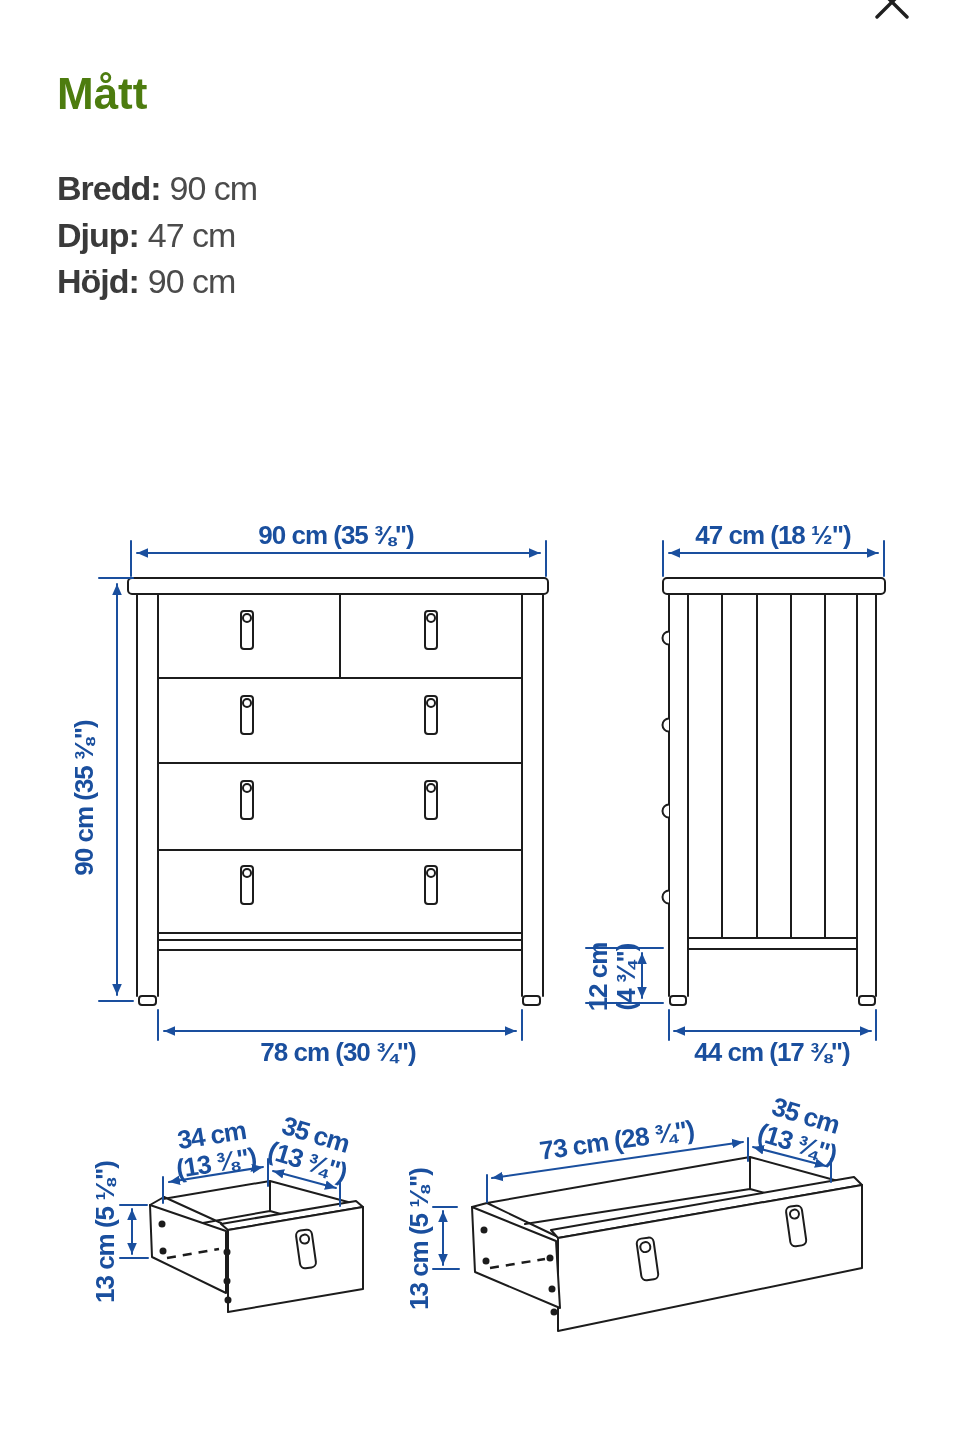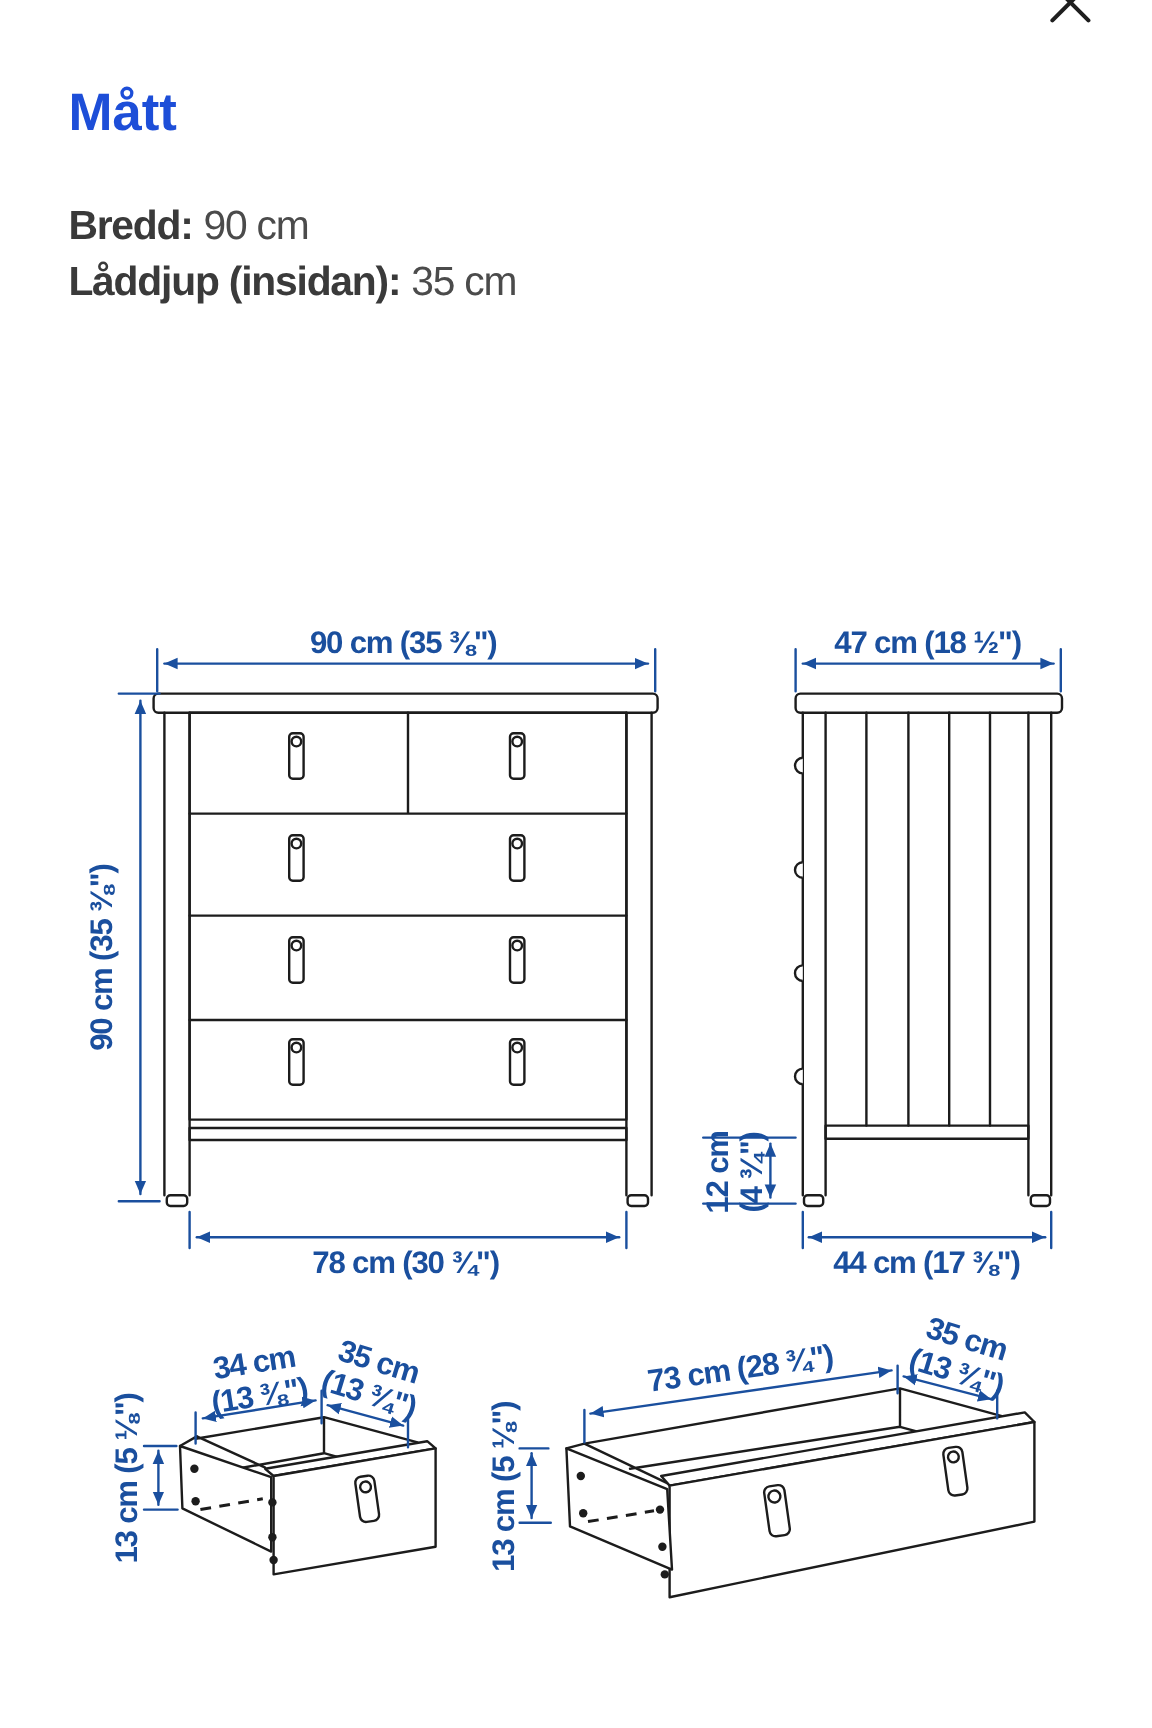"Mått" .page-title { color: #1d4ed8 -> #4d7c0f }
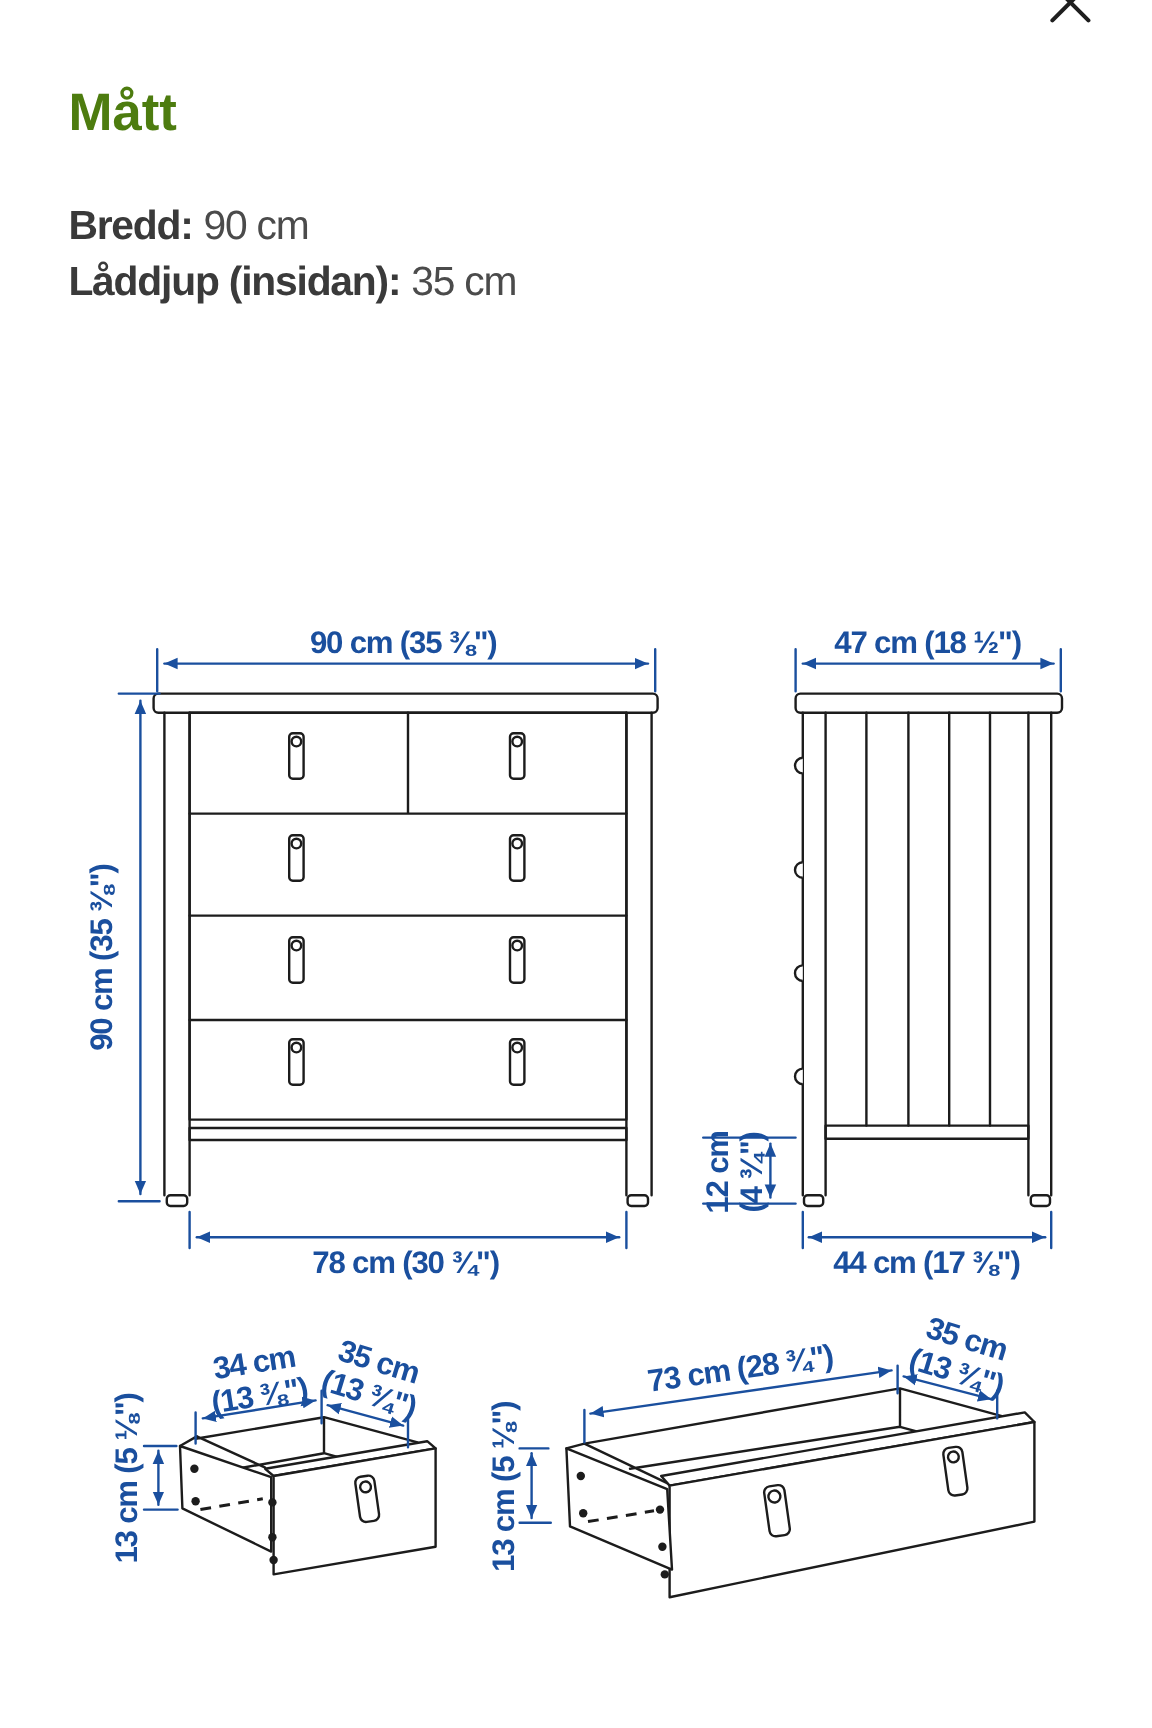"Djup: 47 cm" div.spec-row { html: none -> <div><span>Djup:</span><span>47 cm</span></div> }
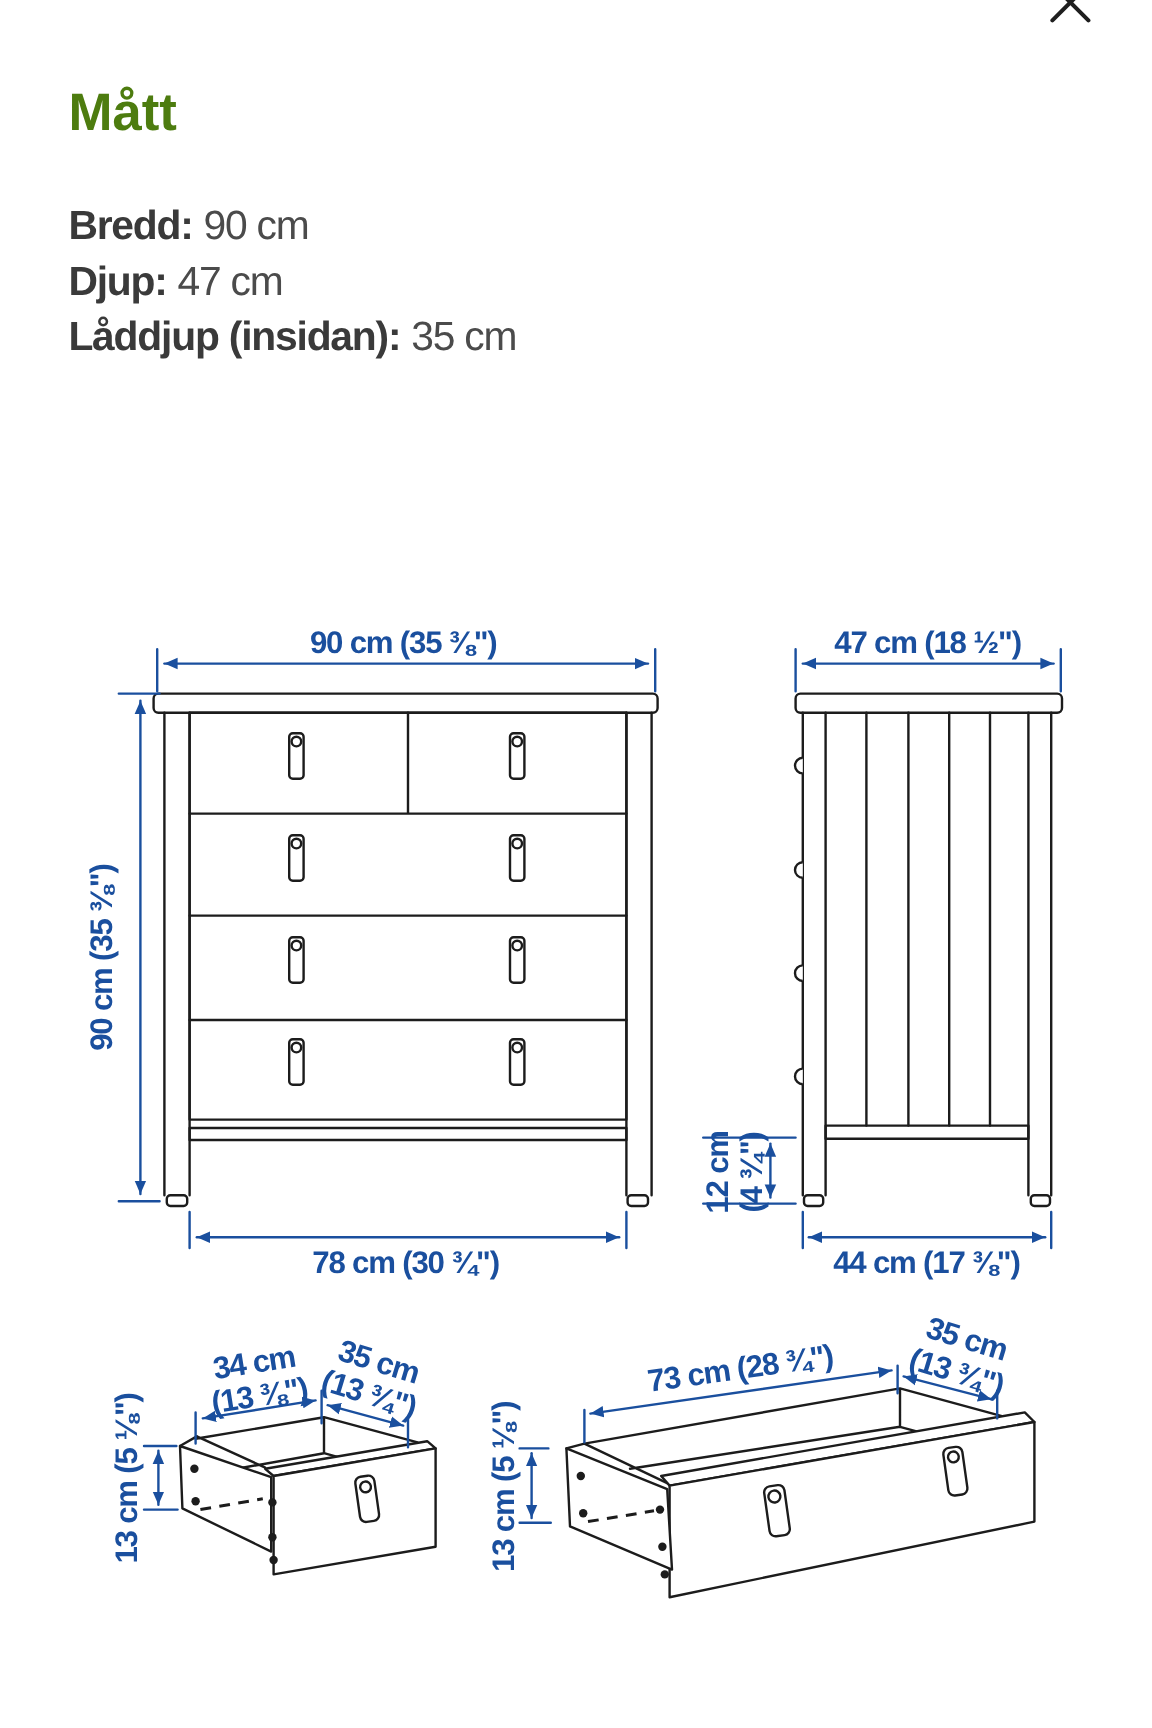"Höjd: 90 cm" div.spec-row { html: none -> <div><span>Höjd:</span><span>90 cm</span></div> }
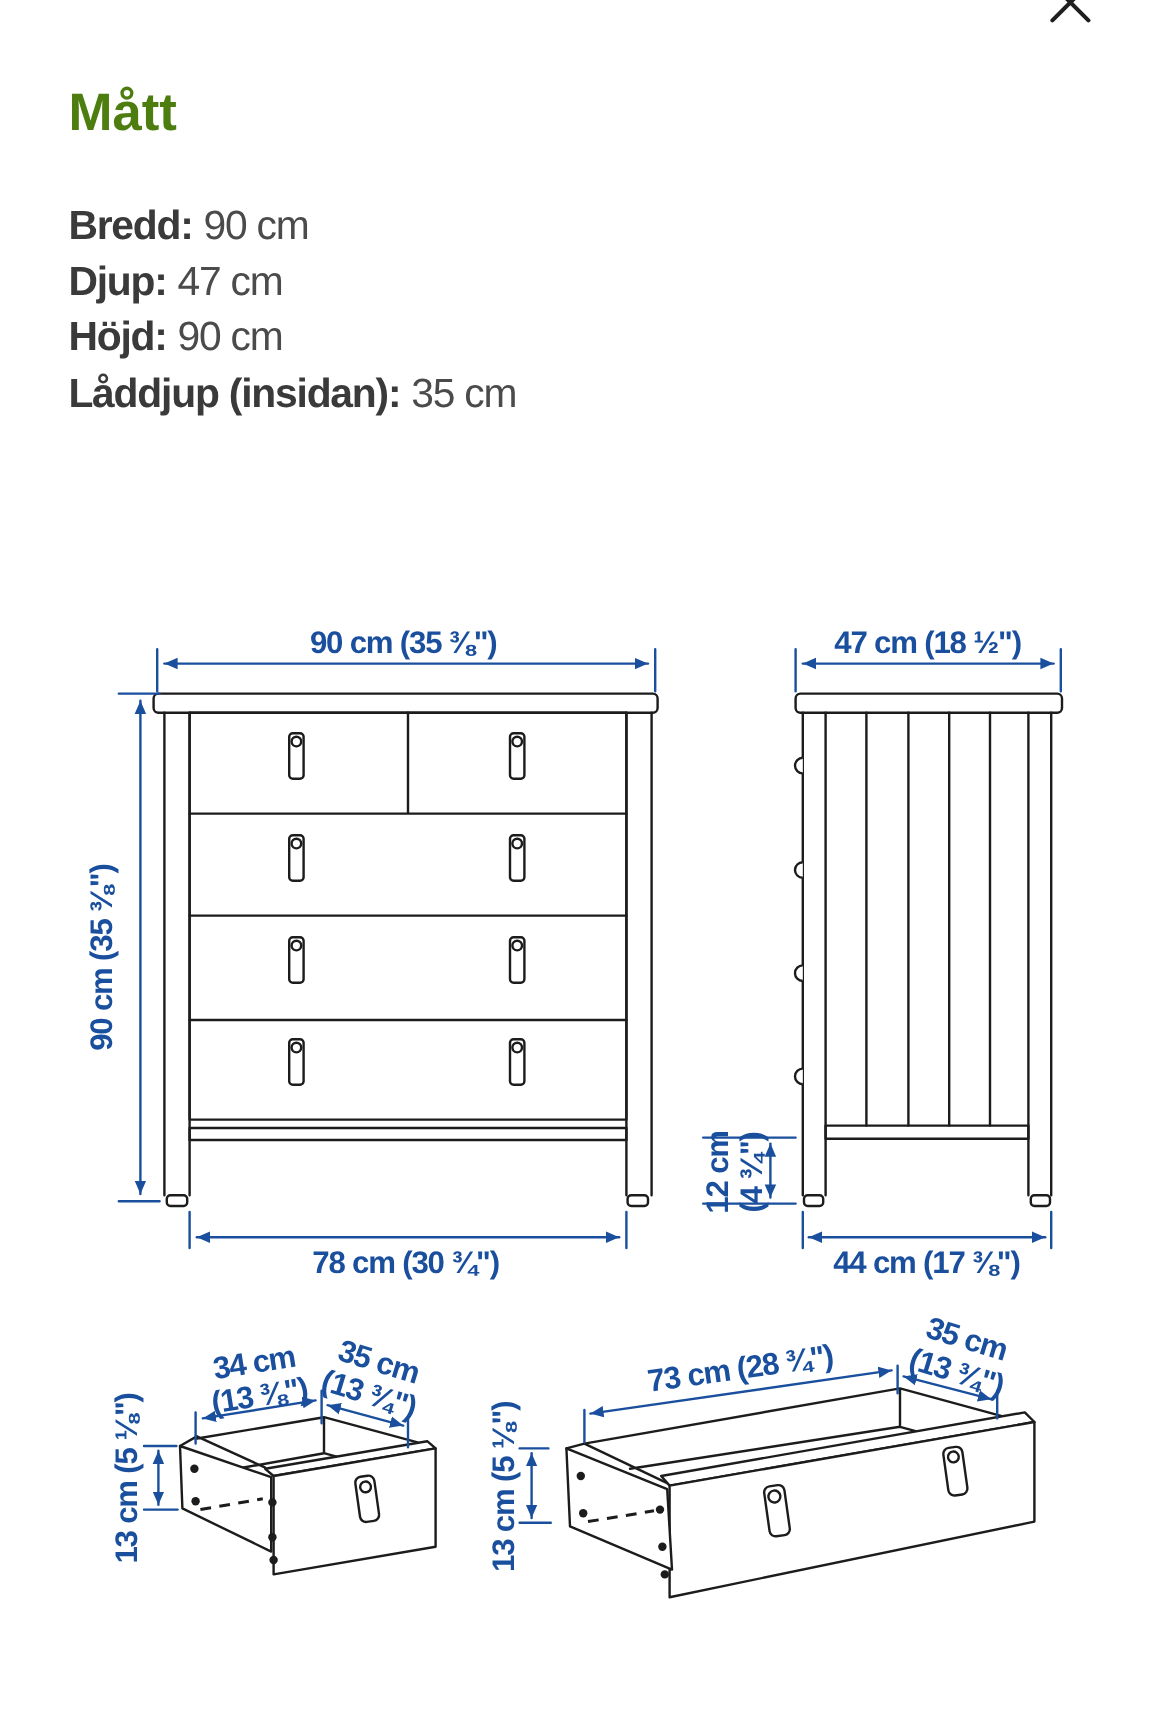"Låddjup (insidan): 35 cm" div.spec-row { html: <div><span>Låddjup (insidan):</span><span>35 cm</span></div> -> none }
